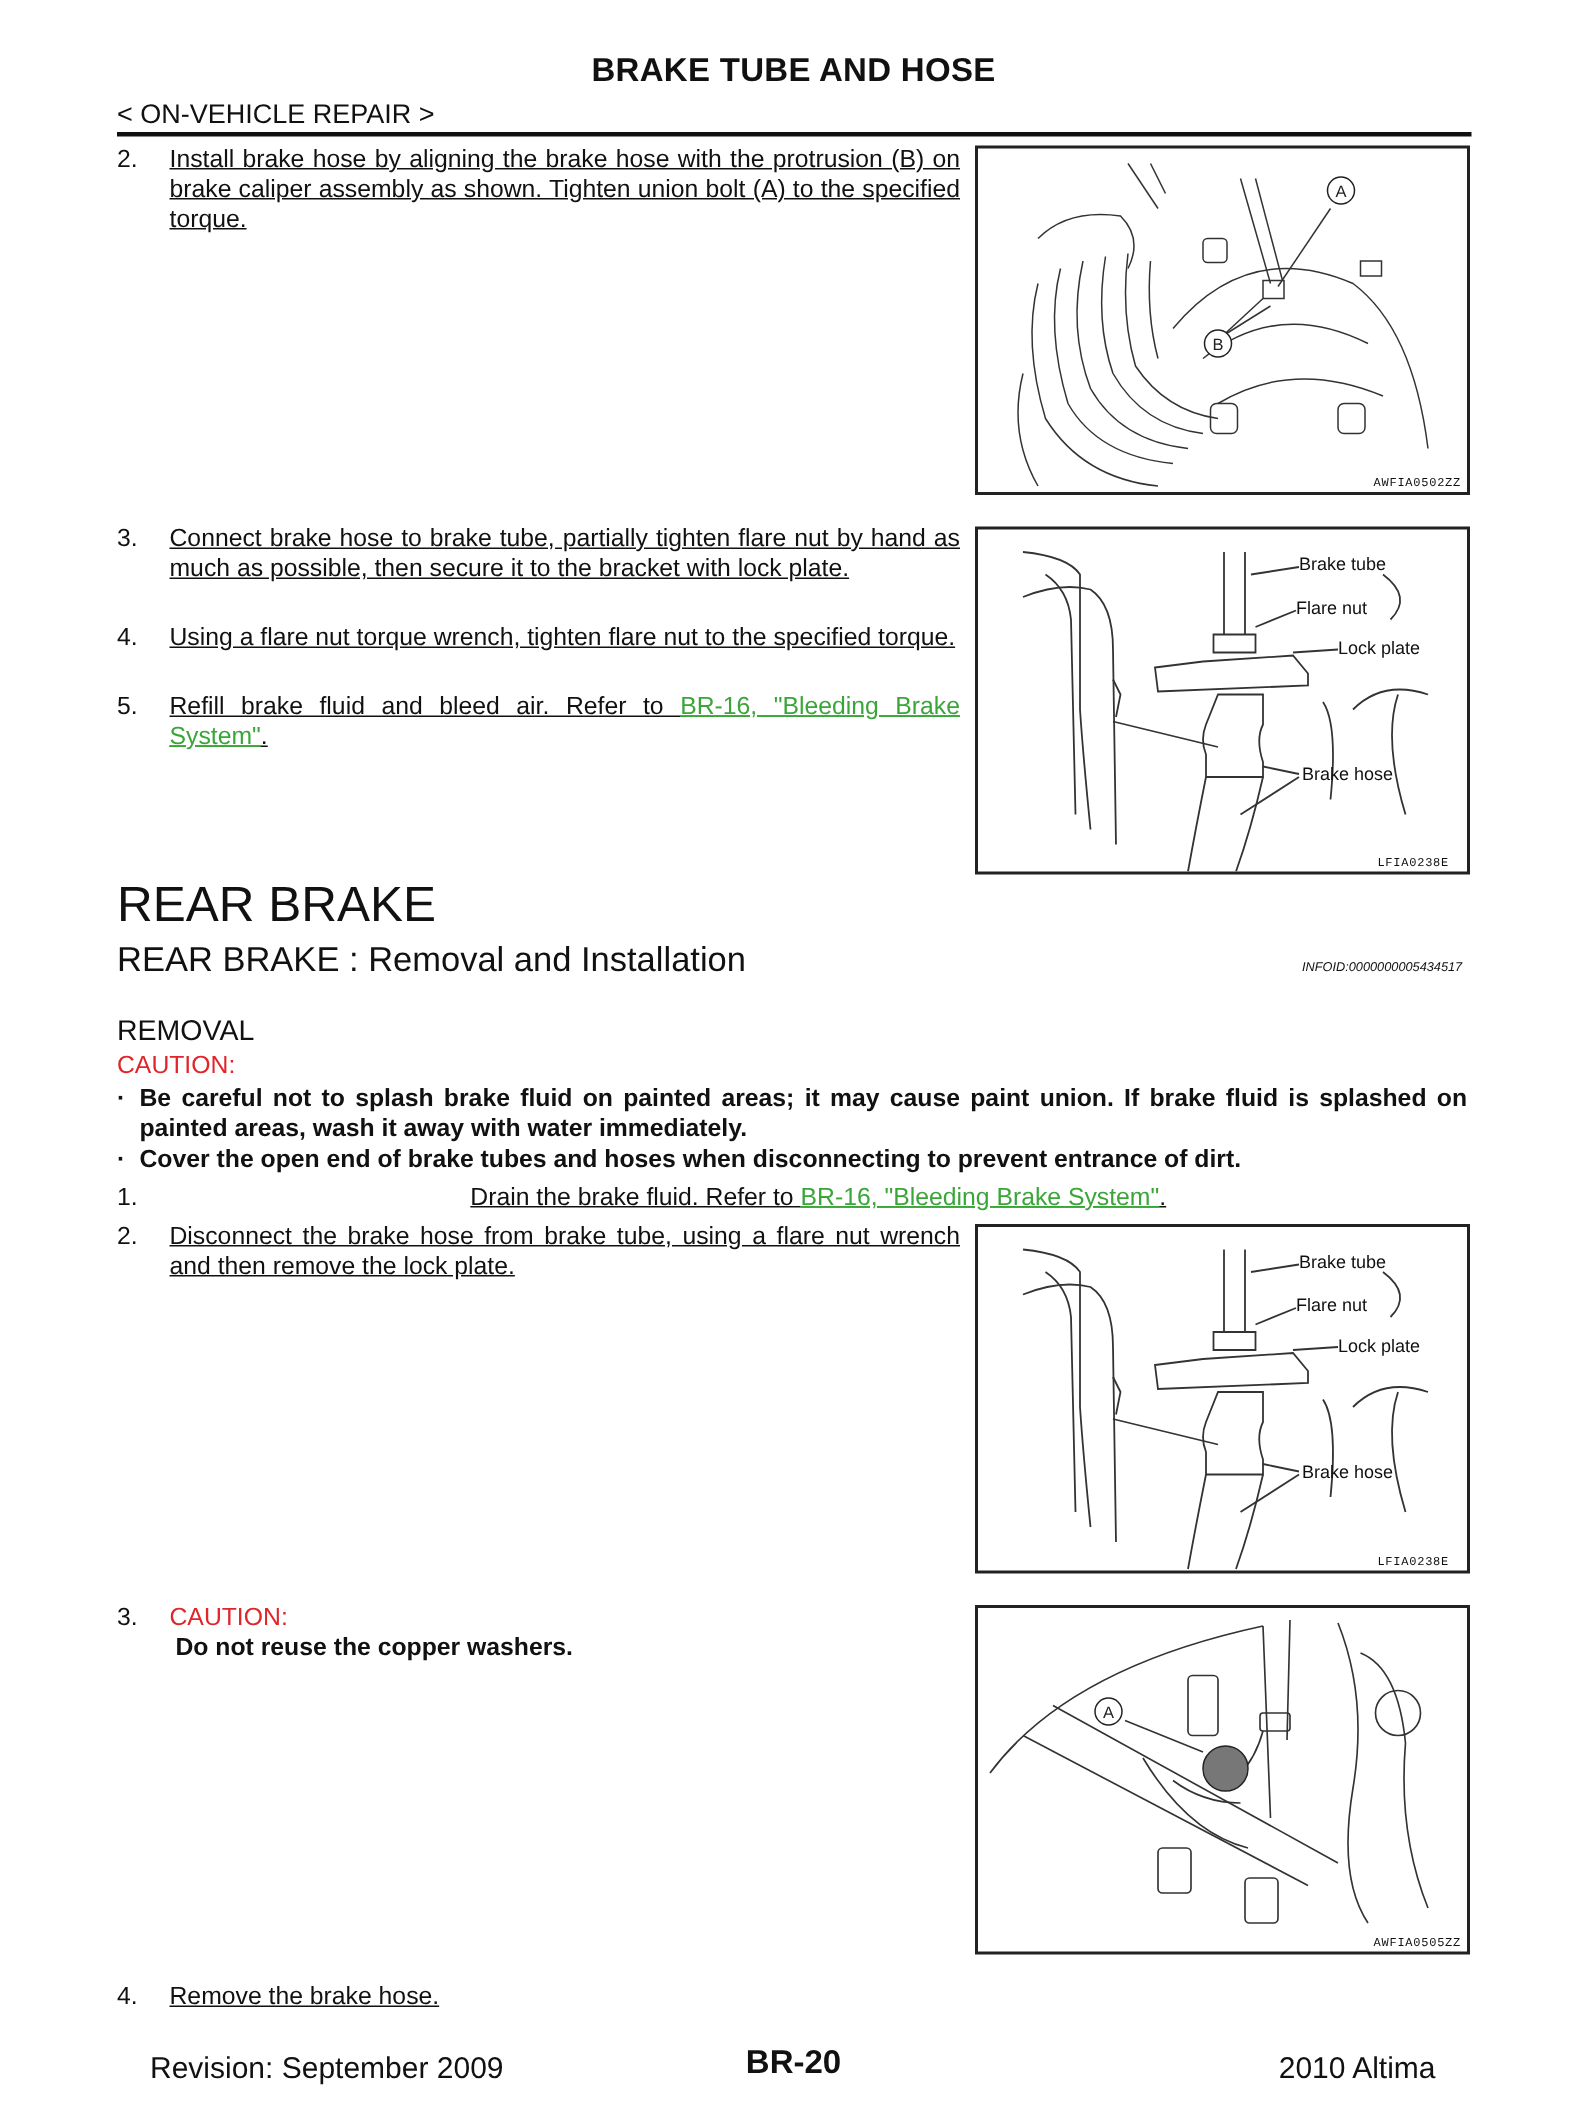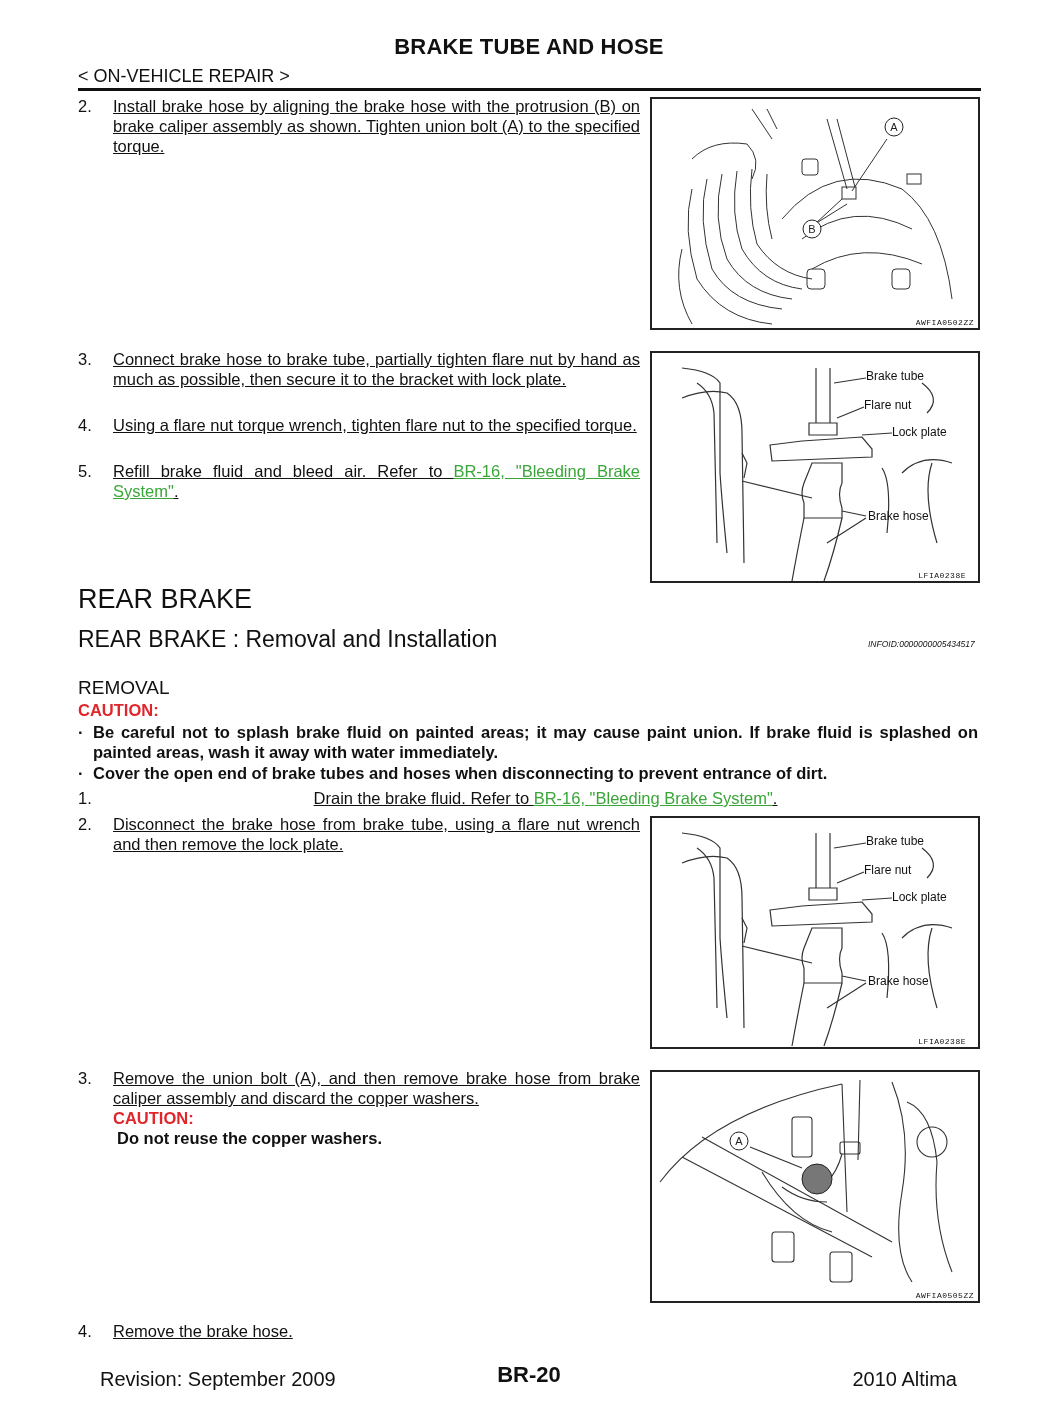"REAR BRAKE" .h1 { font-size: 27px -> 33px }
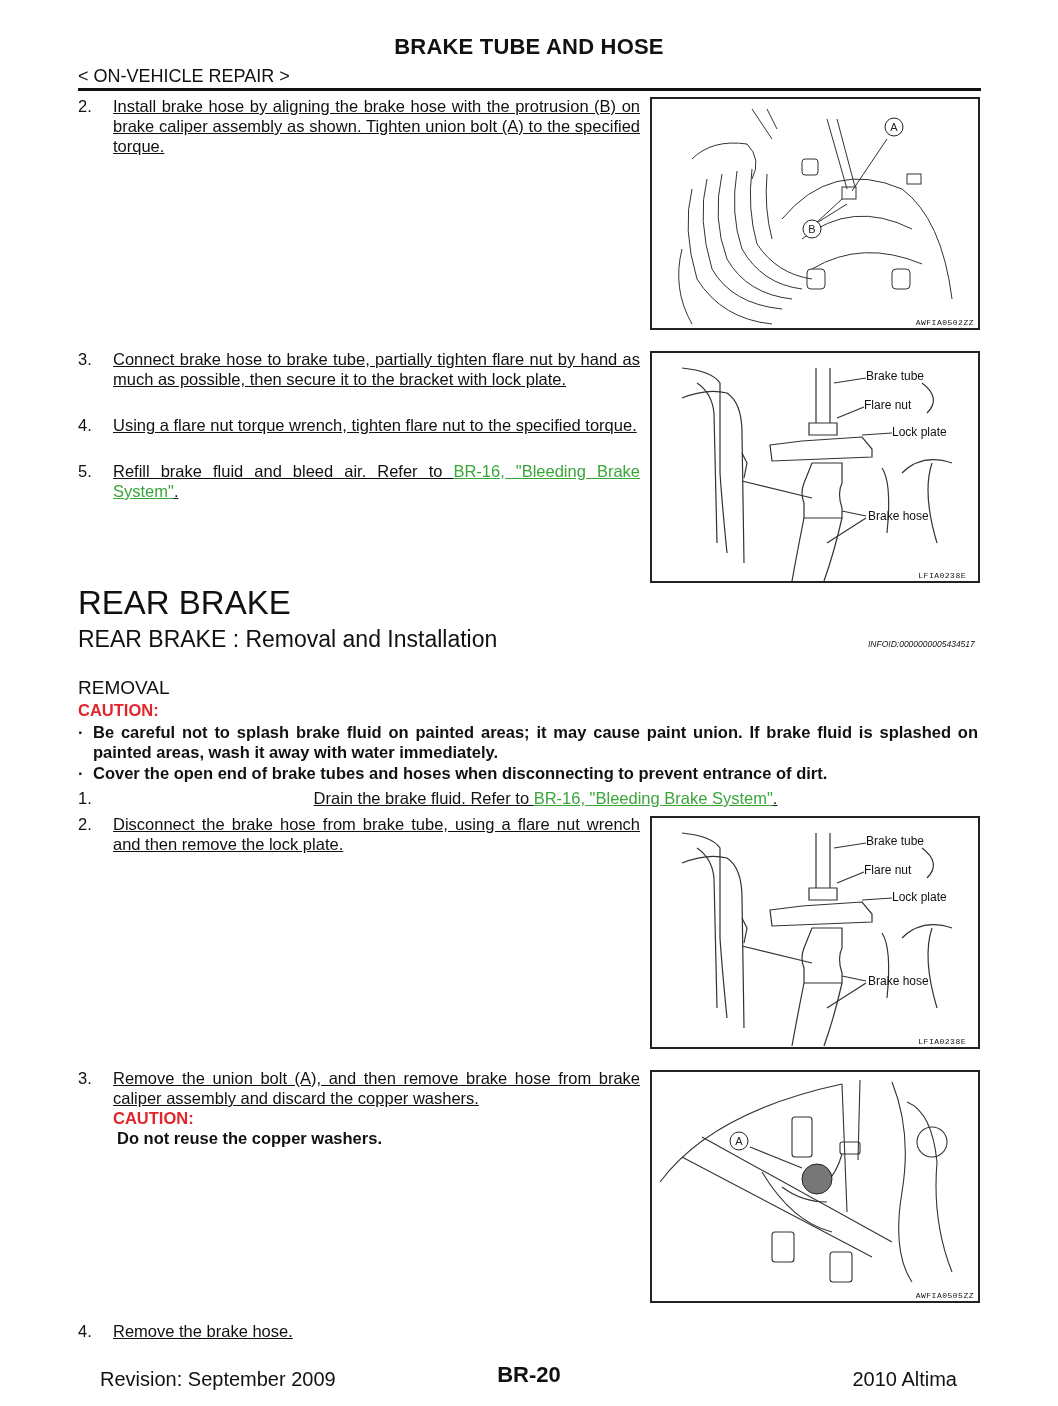"CAUTION:" .caution { font-weight: bold -> normal }
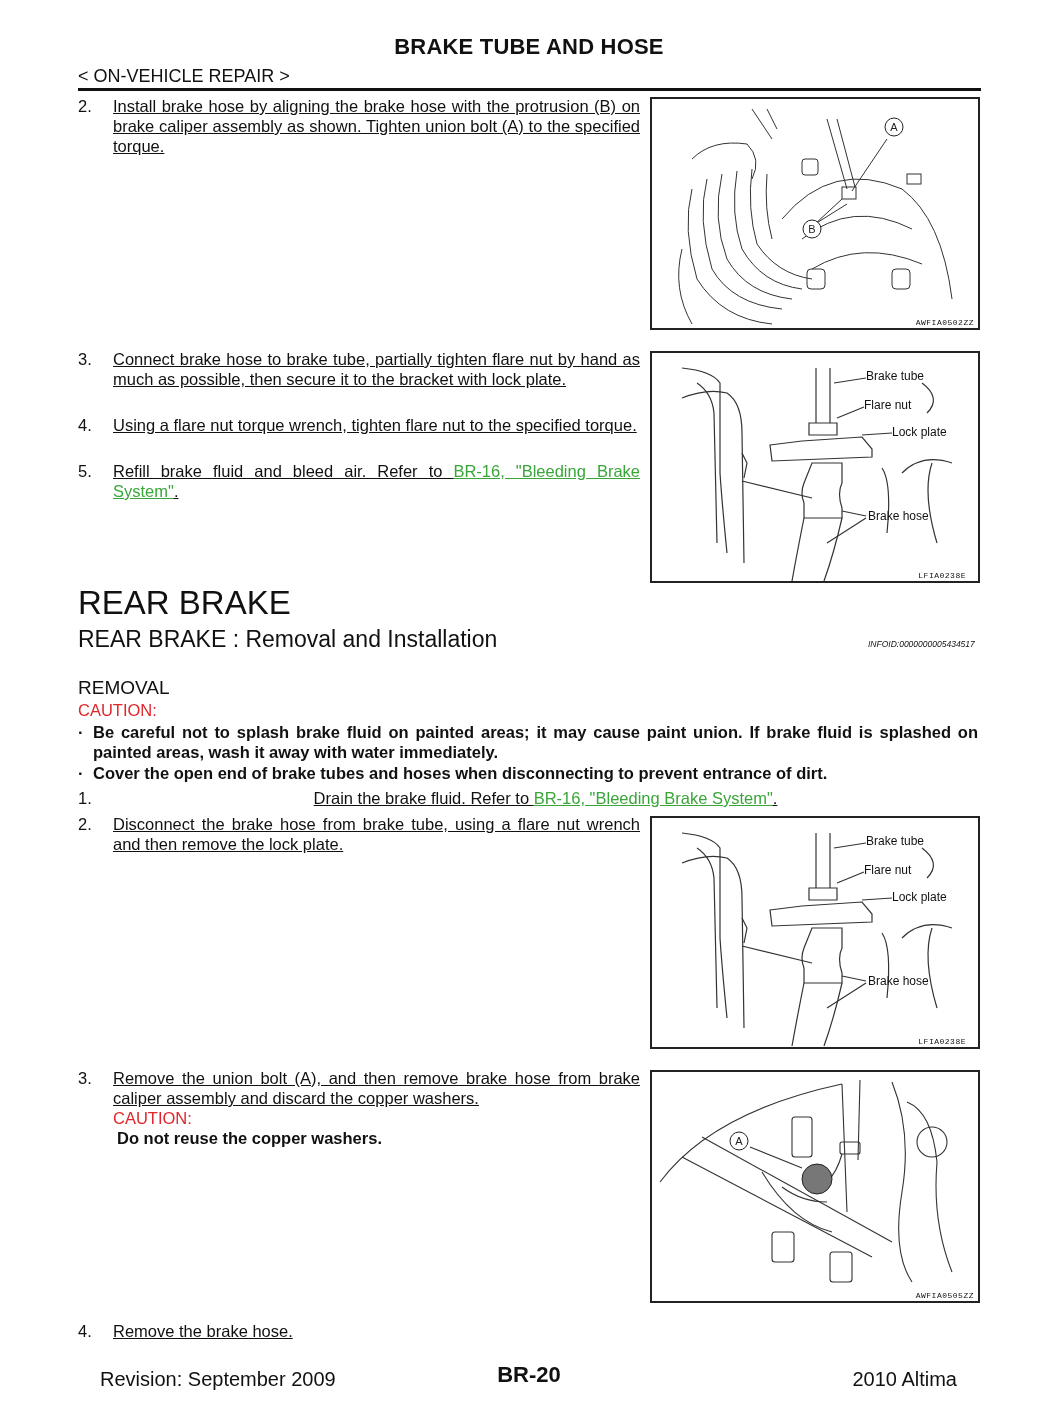"Remove the union bolt (A)," div.txt { html: <div>Remove the union bolt (A), and then remove brake hose from brake caliper assembly and discard the copper washers.</div> -> none }
